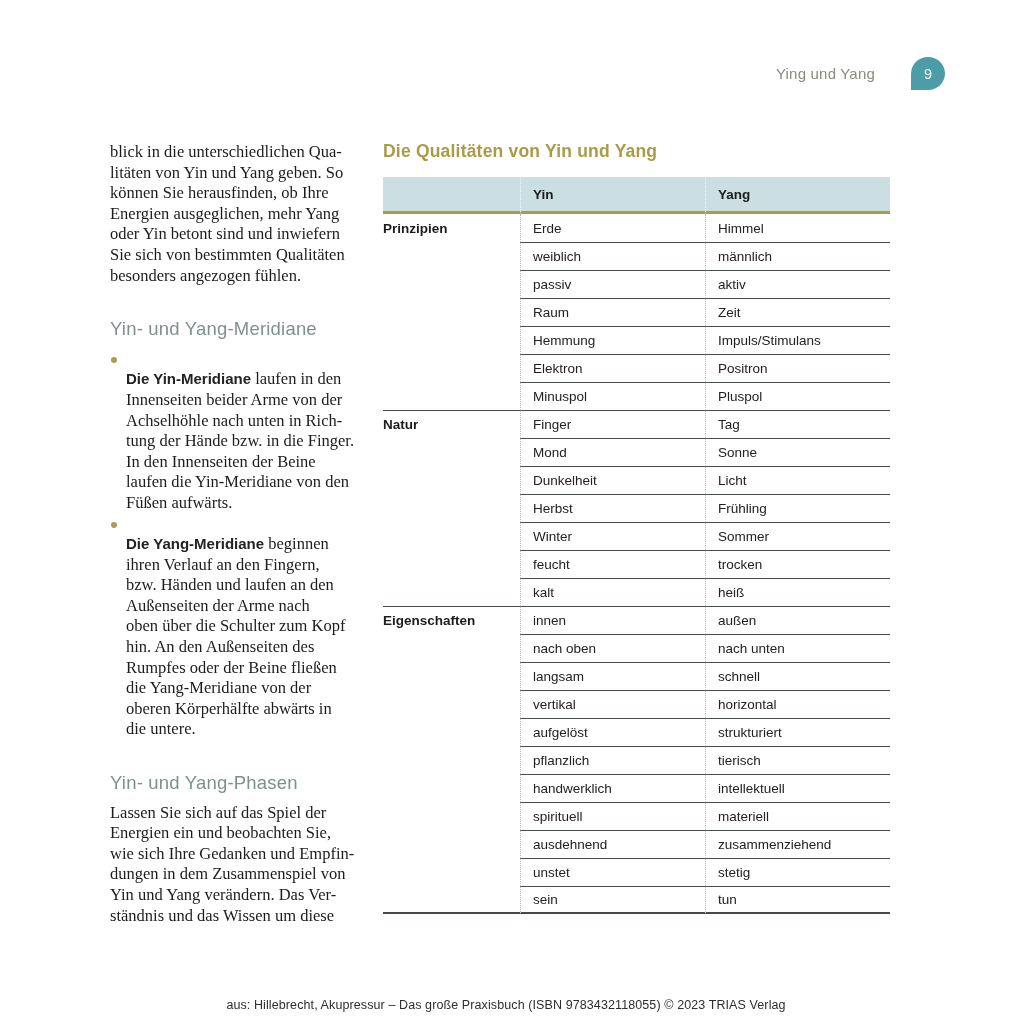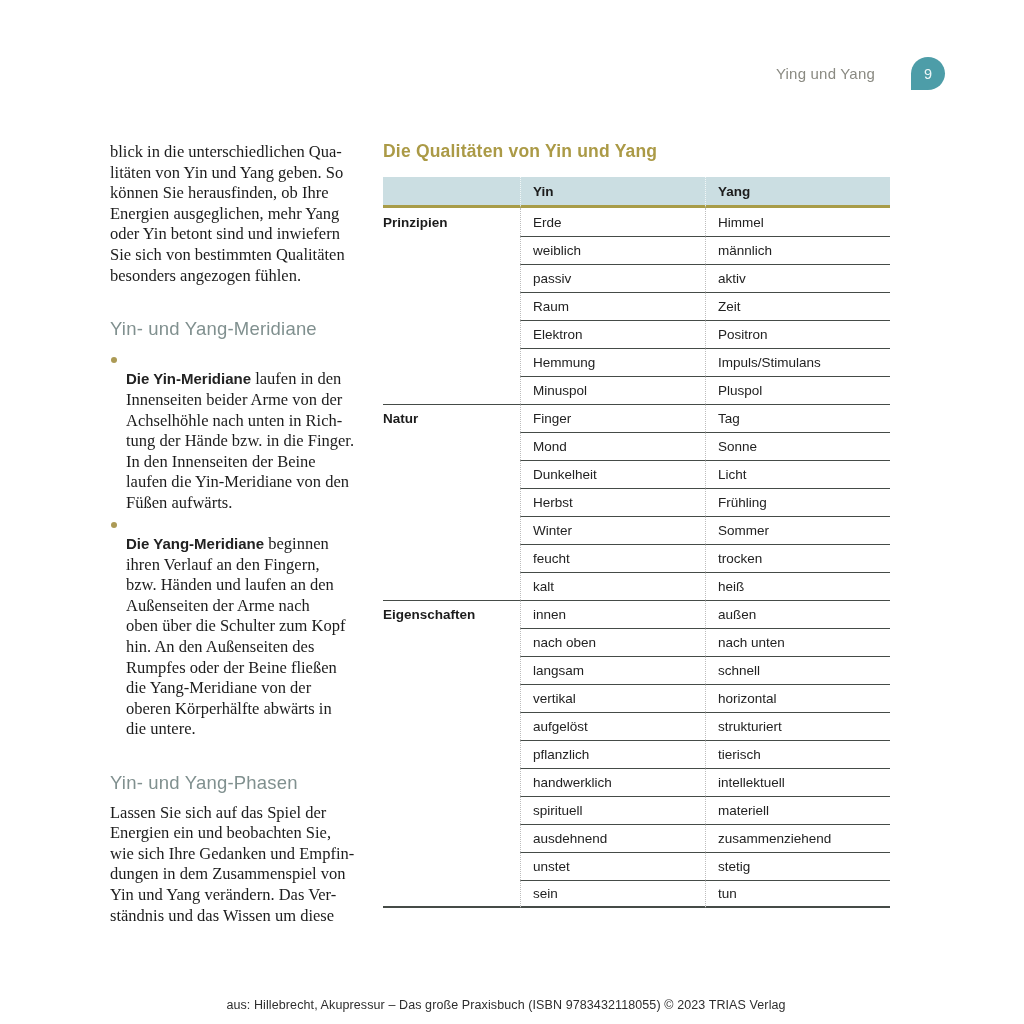"Yin" .qual th { height: 31px -> 37px }
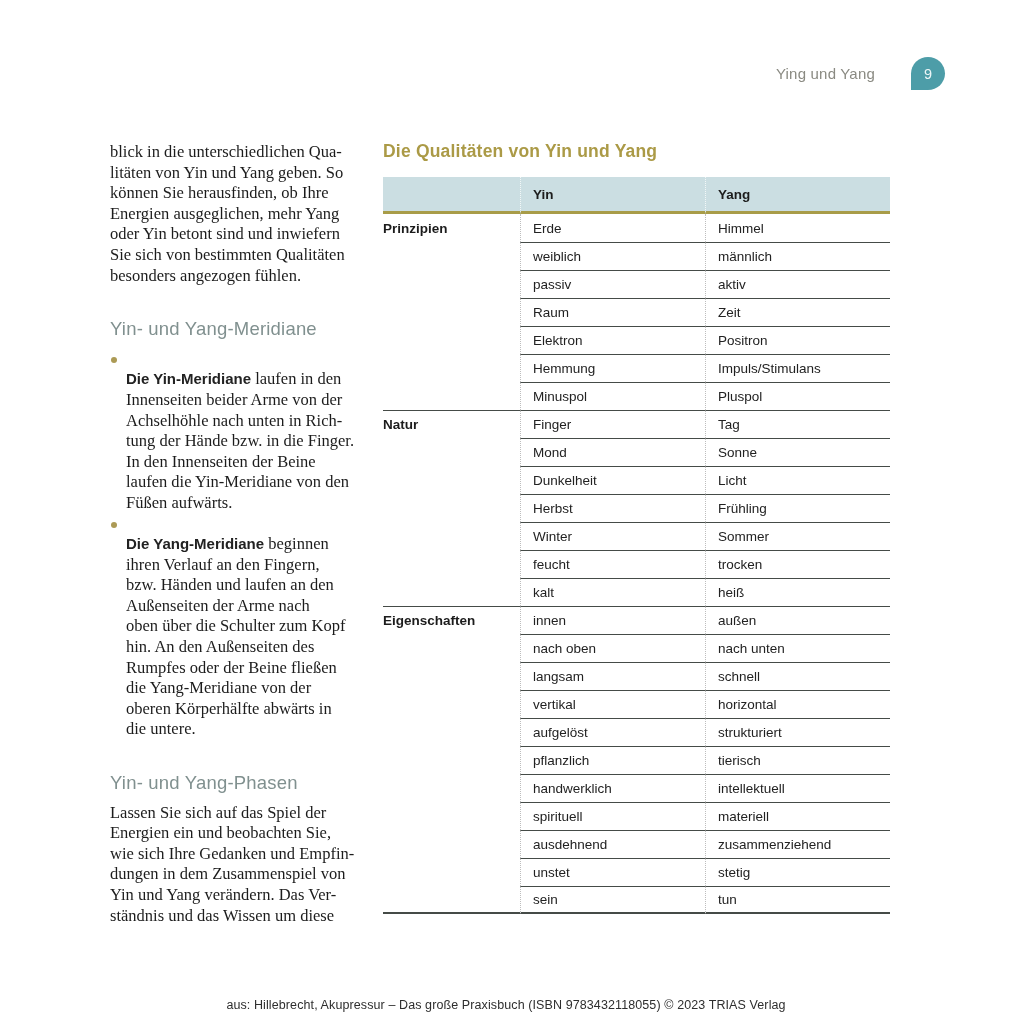"Elektron" tr { order: before "Hemmung" -> after "Hemmung" }
